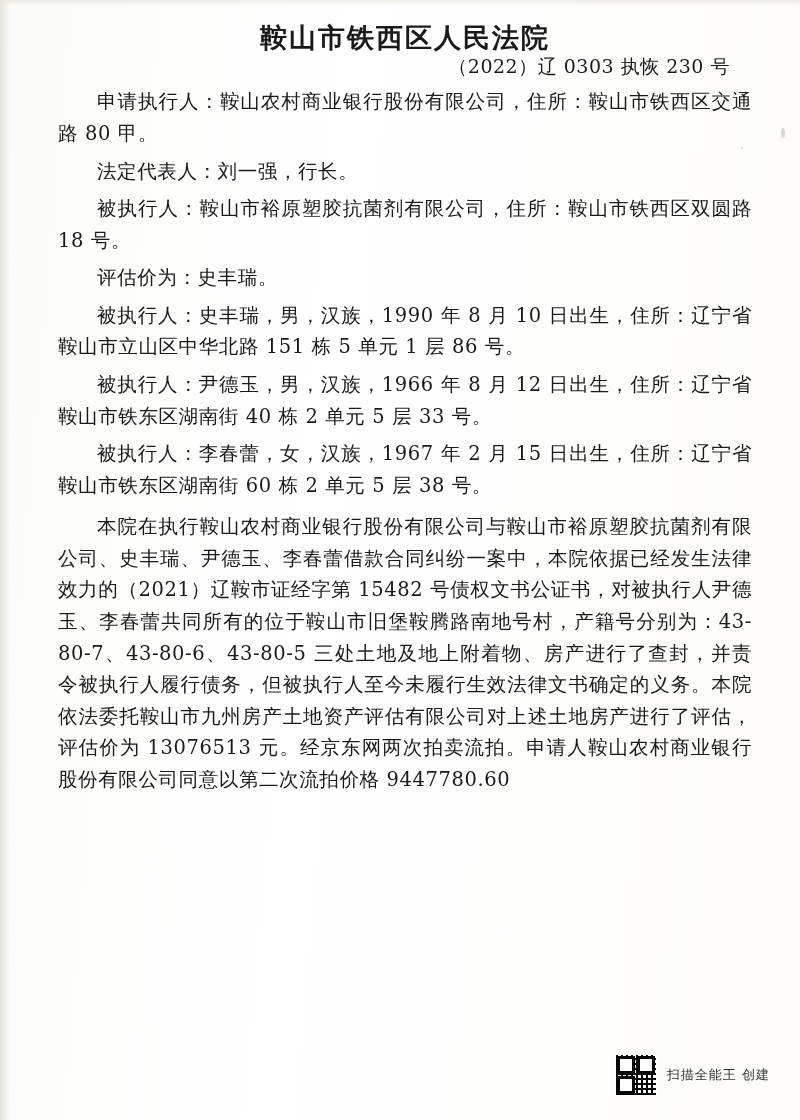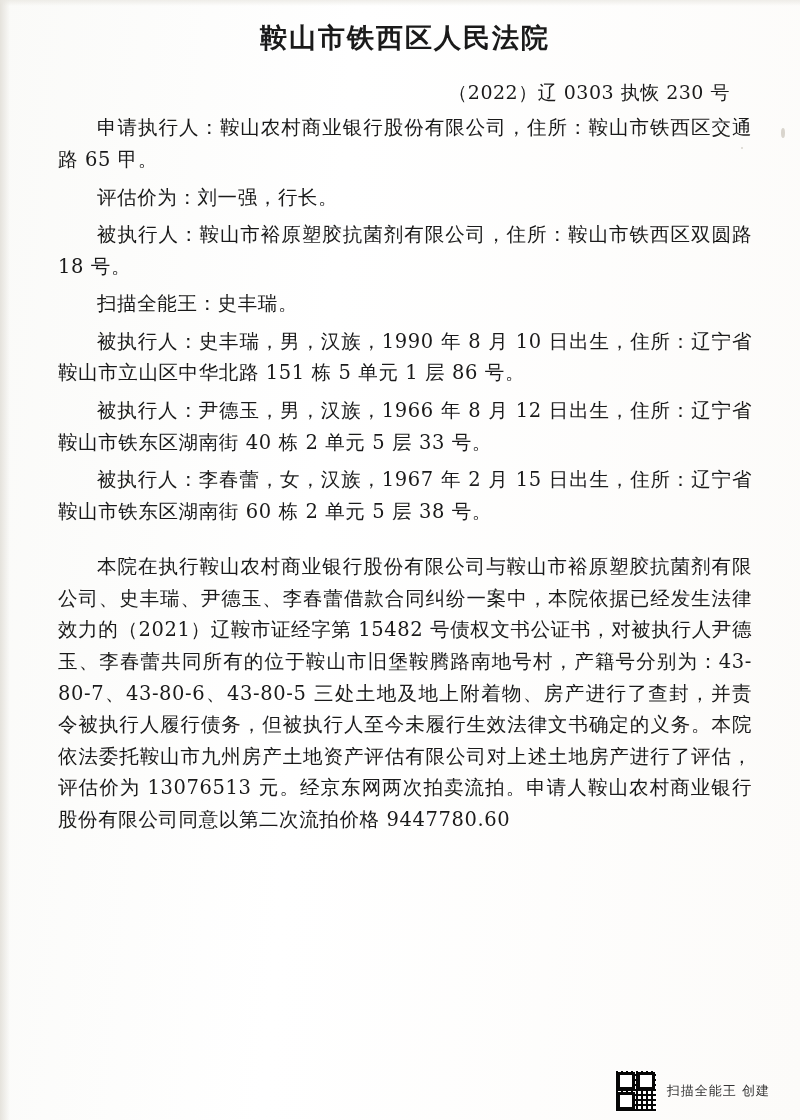"（2022）辽 0303 执恢 230 号" .case-no { margin-top: 26px -> none }
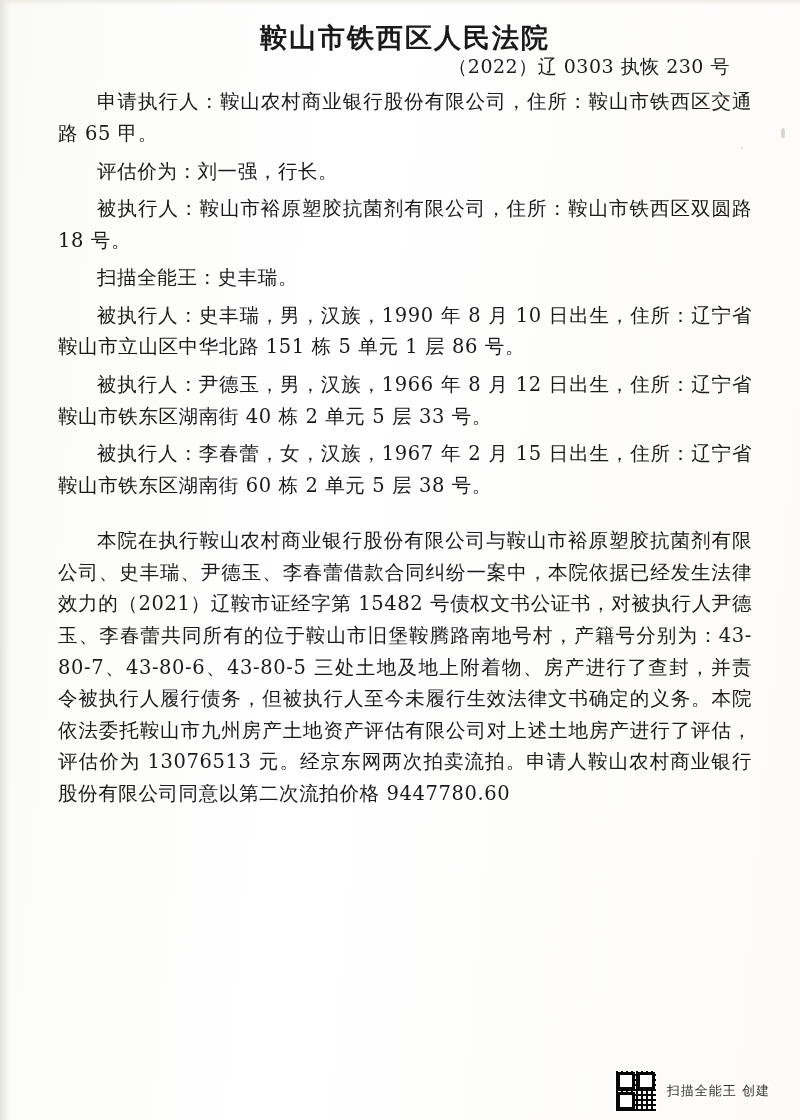"申请执行人：鞍山农村商业银行股份有限公司，住所：鞍山市铁西区交通路 65 甲。" div.para { text: 65 -> 80 }
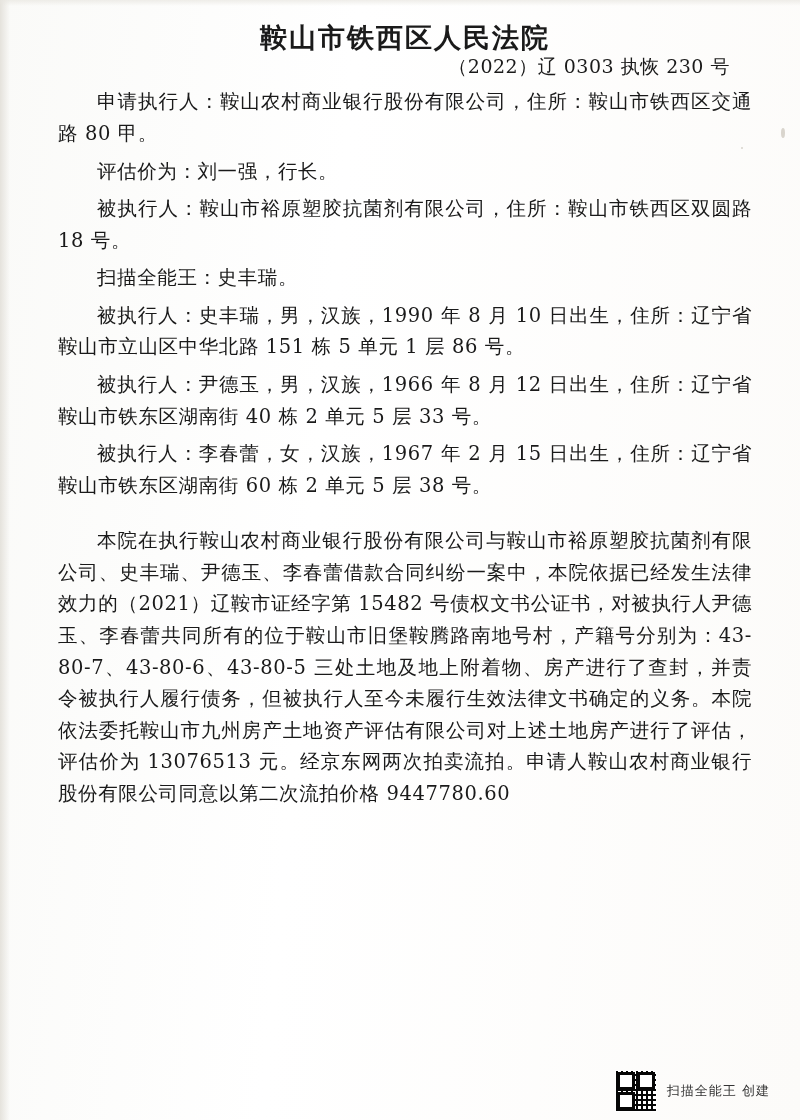"评估价为：刘一强，行长。" div.para { text: 评估价为 -> 法定代表人 }
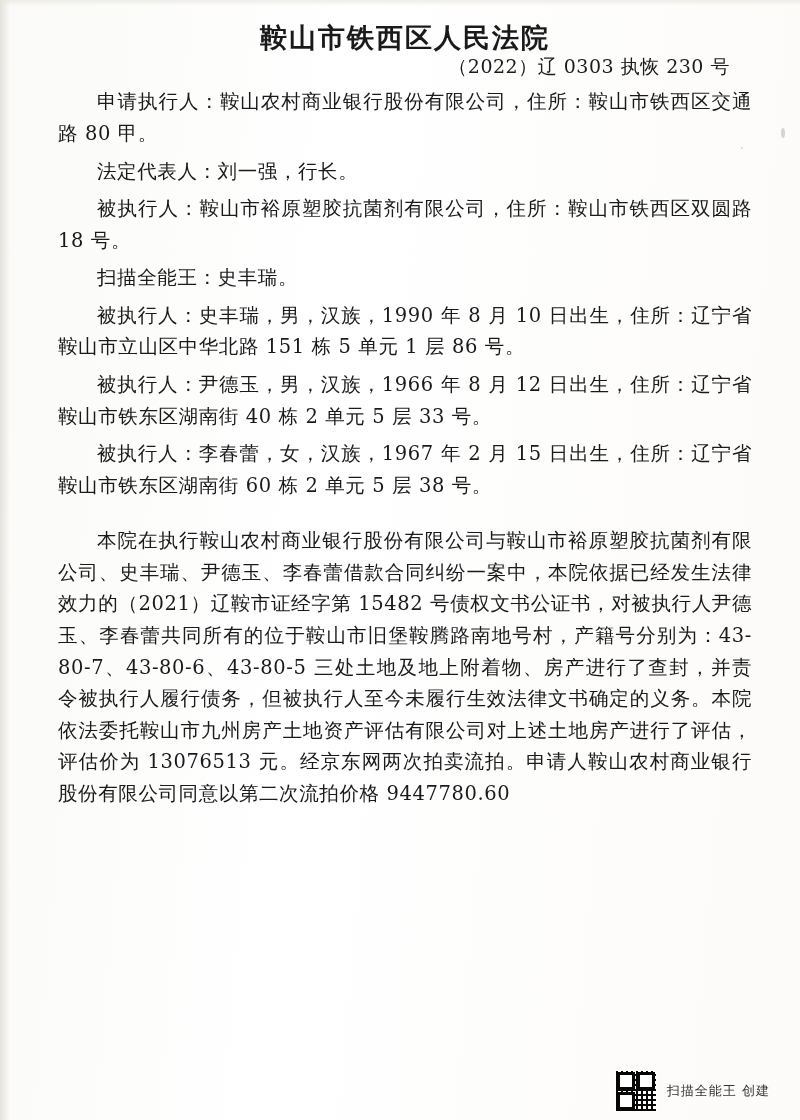"扫描全能王：史丰瑞。" div.para { text: 扫描全能王 -> 评估价为 }
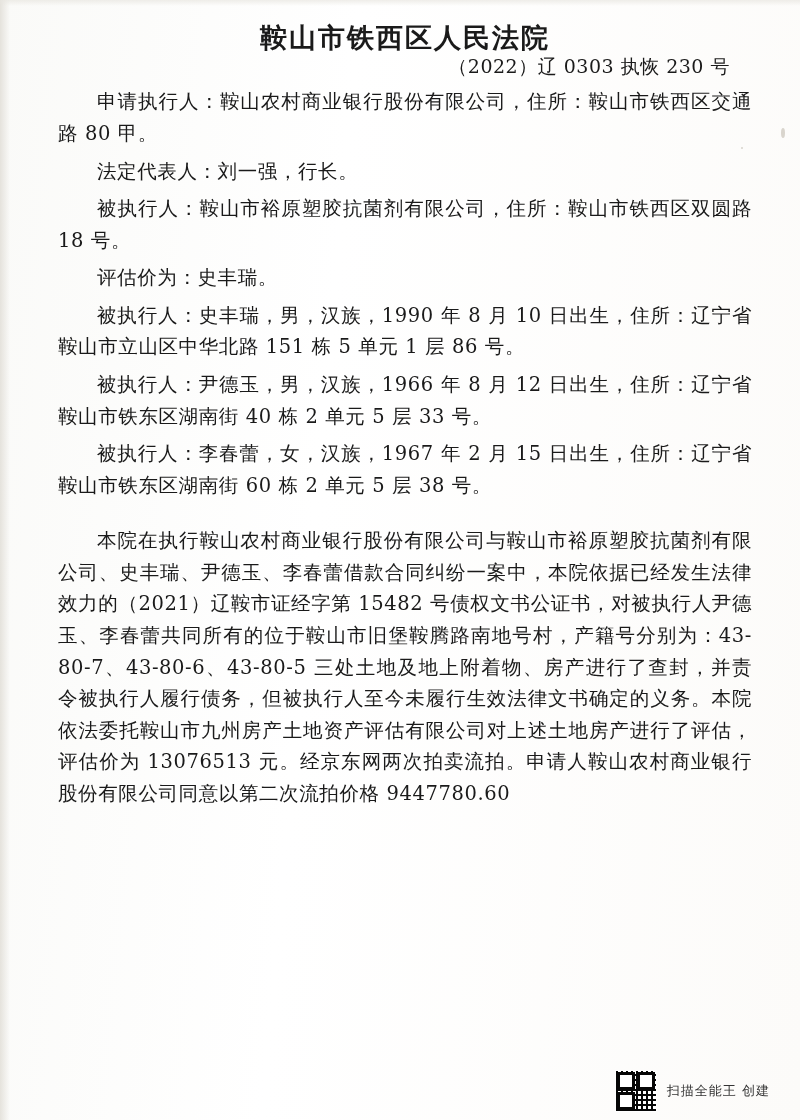"本院在执行鞍山农村商业银行股份有限公司与鞍山市裕原塑胶抗菌剂有限公司、史丰瑞、尹" .body-block { margin-top: 24px -> 10px }
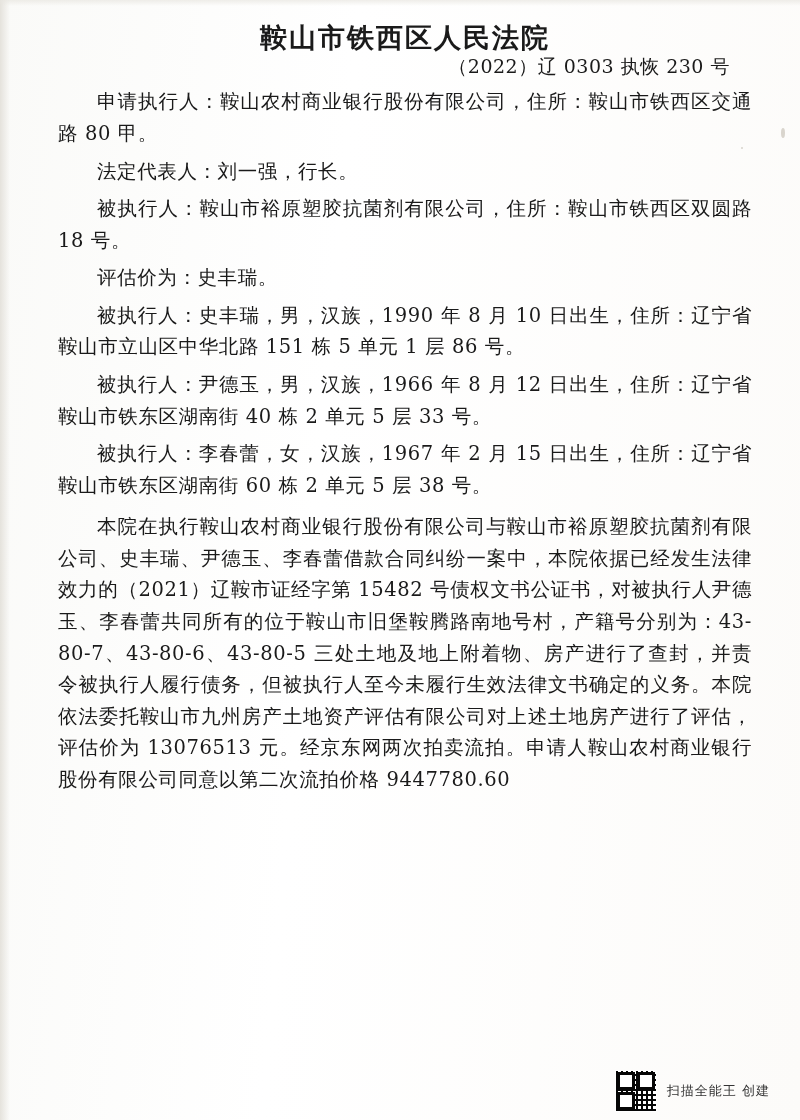"扫描全能王 创建" .qr-row { bottom: 8px -> 24px }
